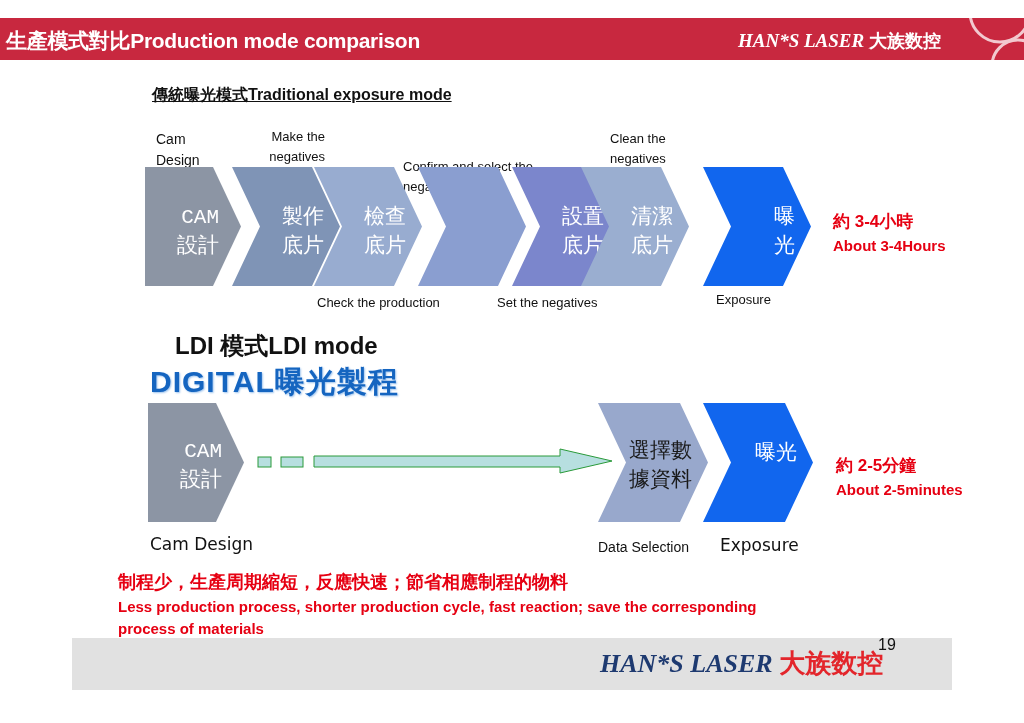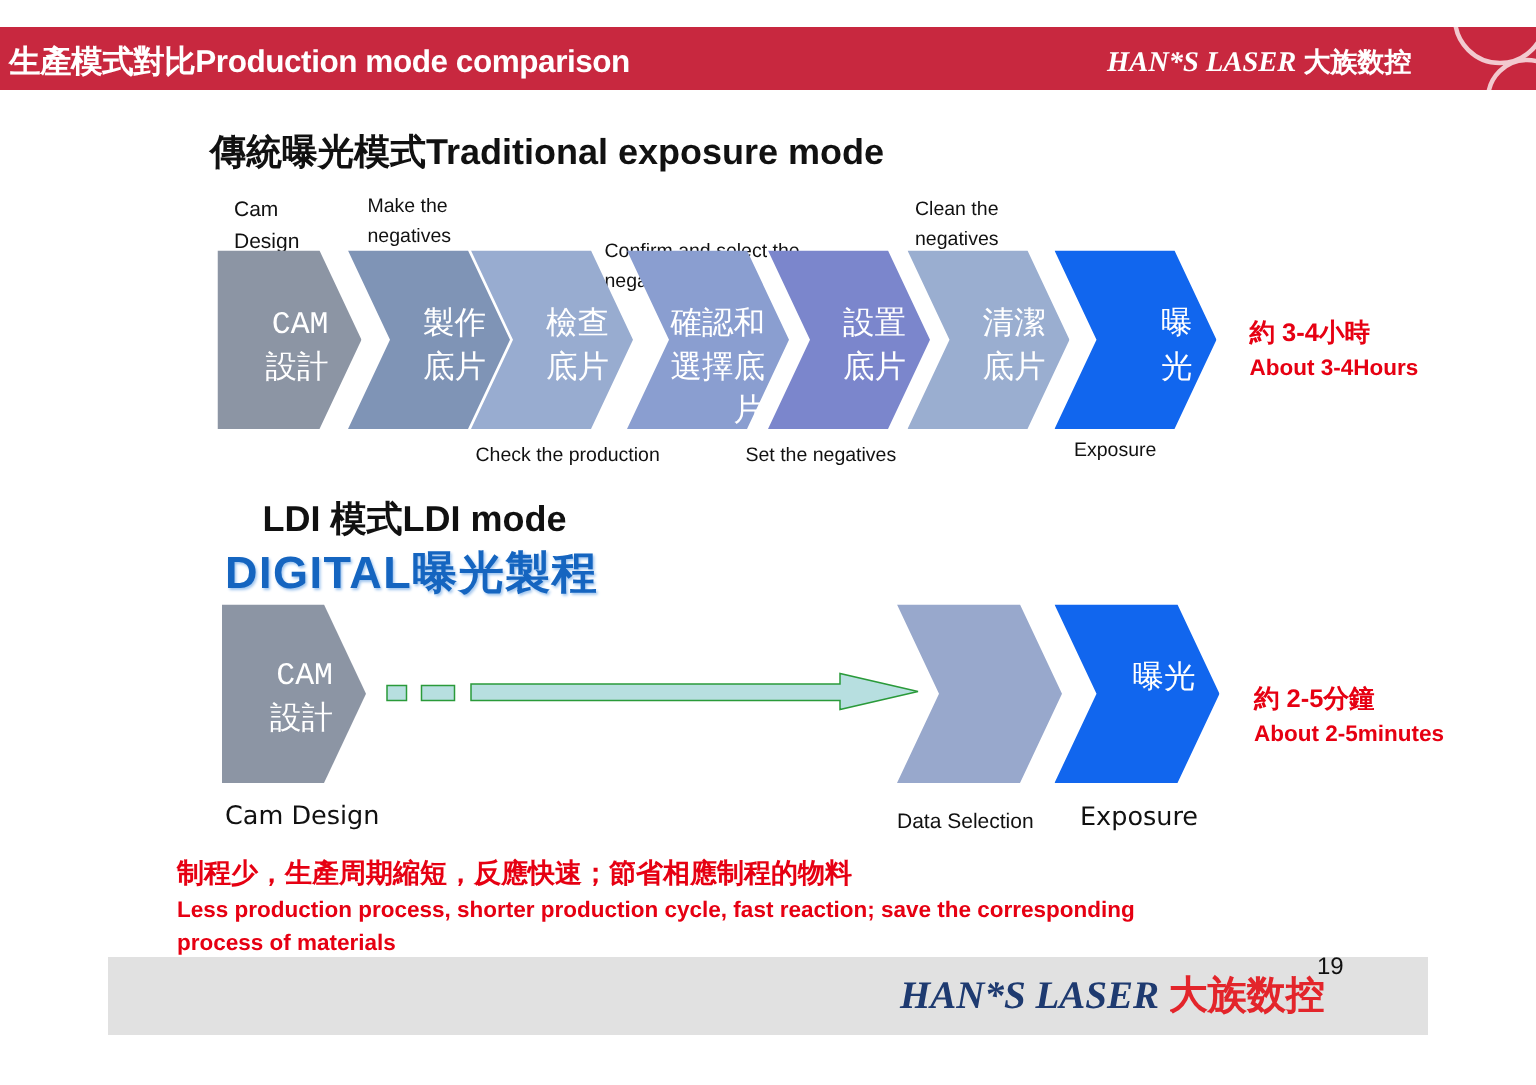"傳統曝光模式Traditional exposure mode" div.abs { font-size: 24px -> 16px; left: 140px -> 152px; text-decoration: none -> underline }
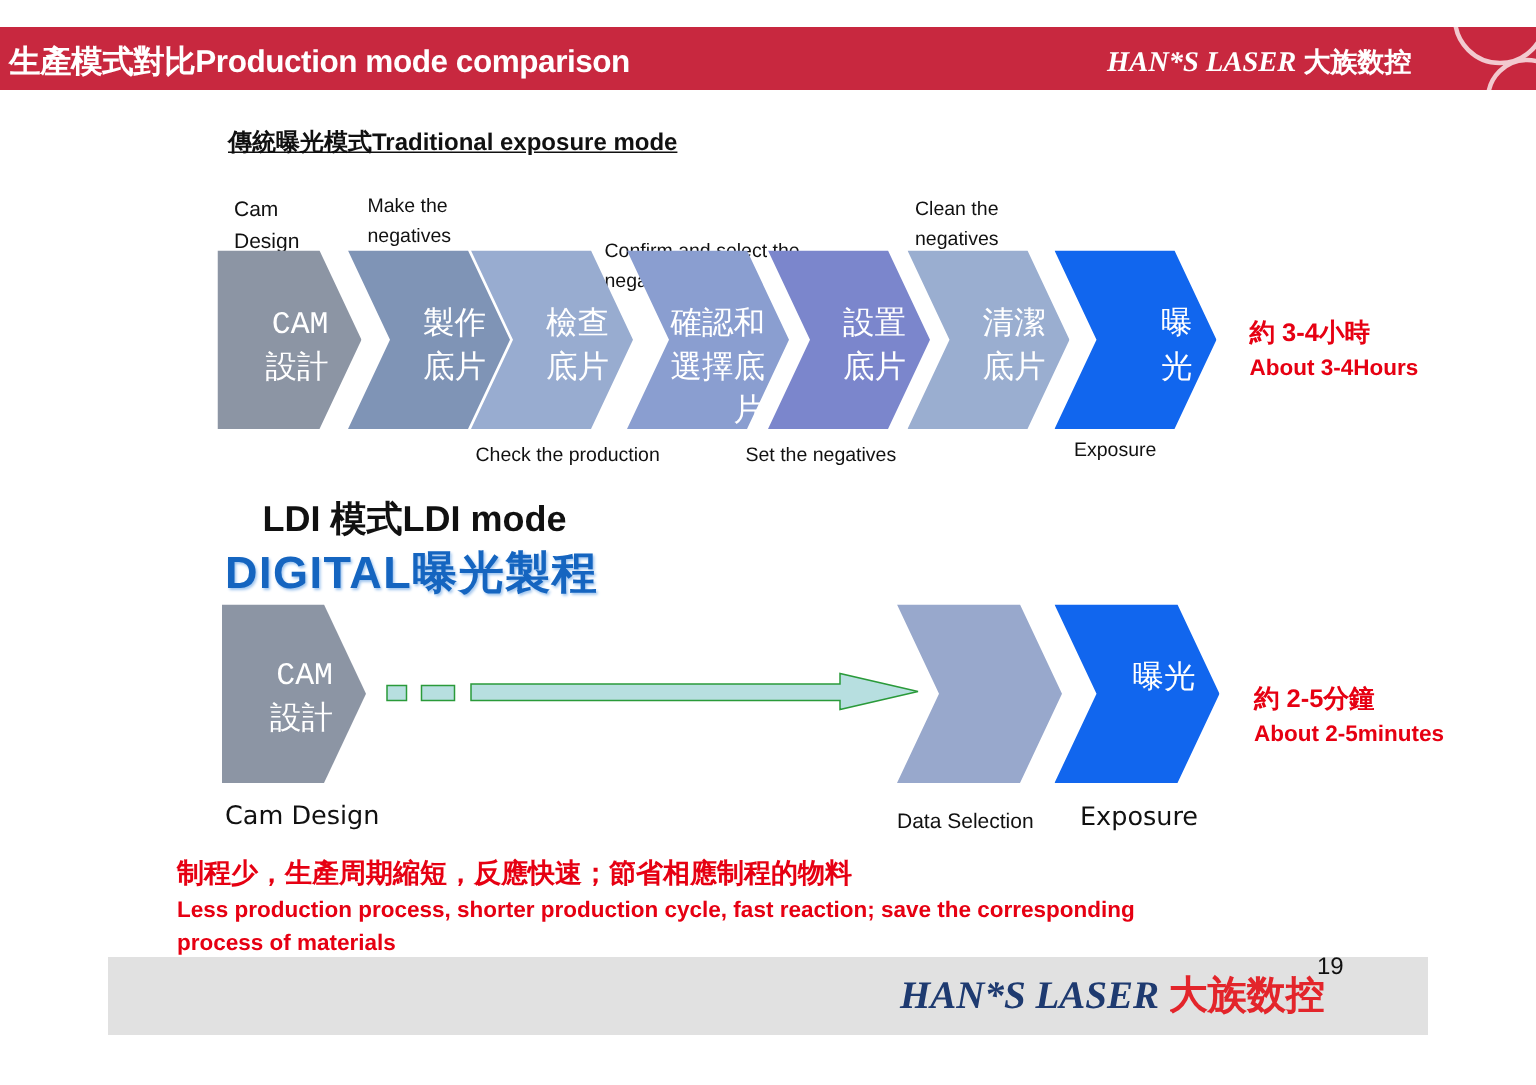"Make the negatives" div.abs { text-align: none -> right }
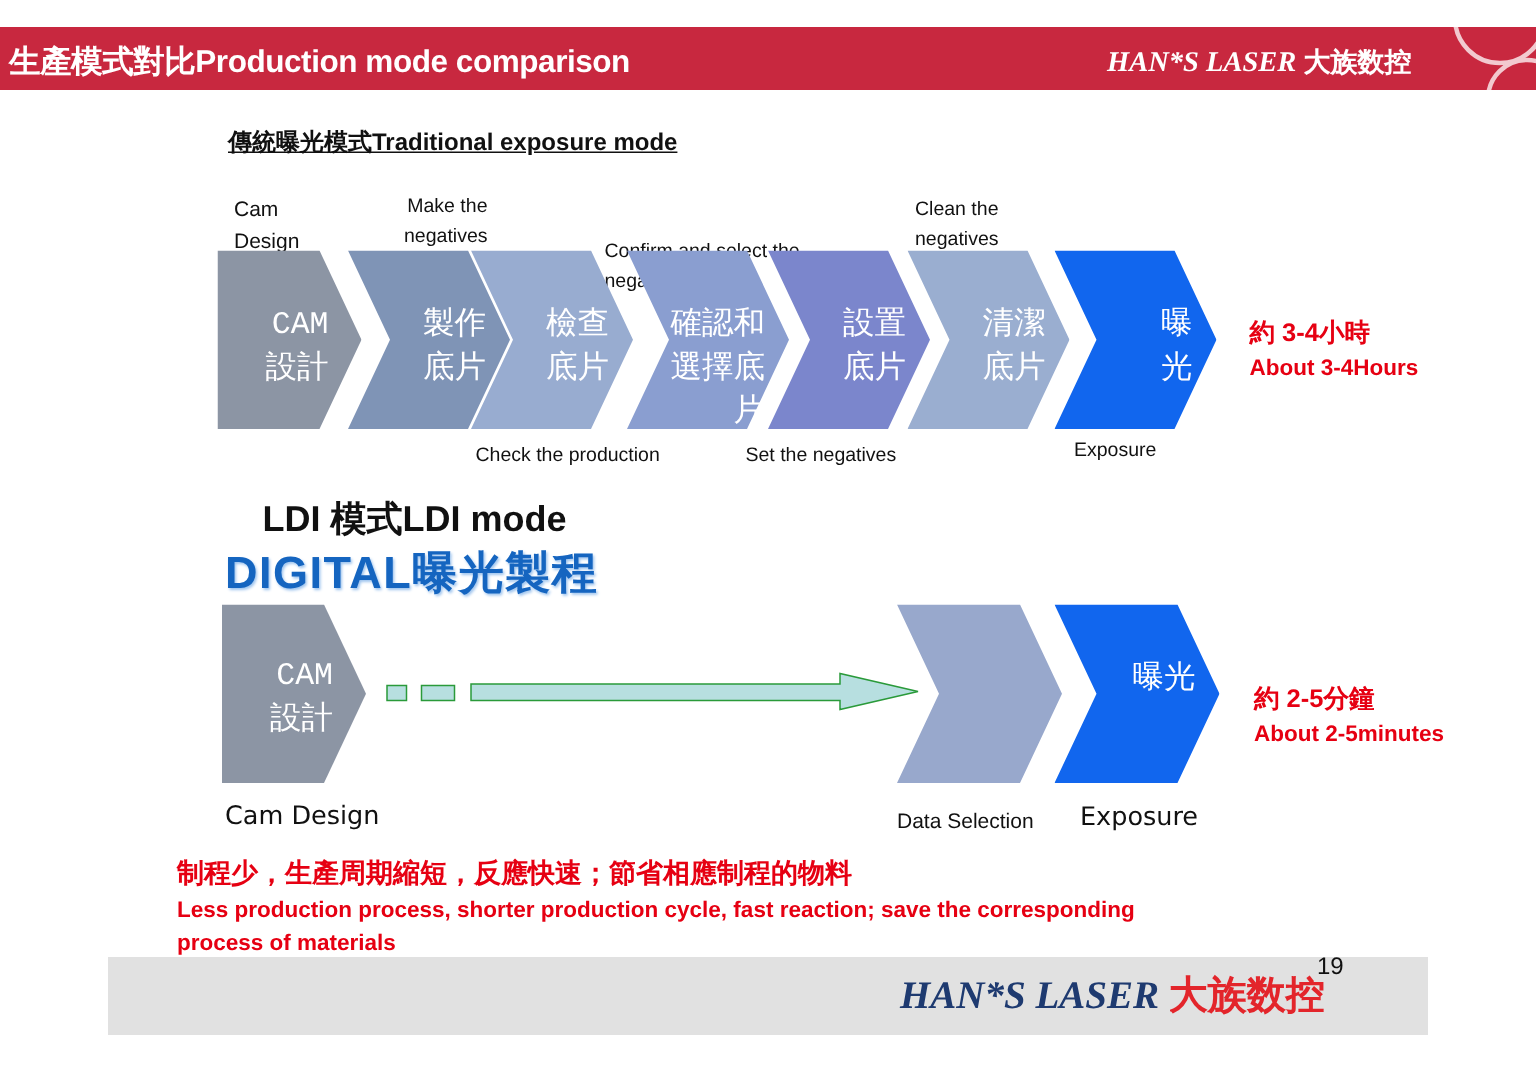"確認和" div.chev-text { html: <div> <div>確認和</div> <div>選擇底</div> <div>片</div> </div> -> none }
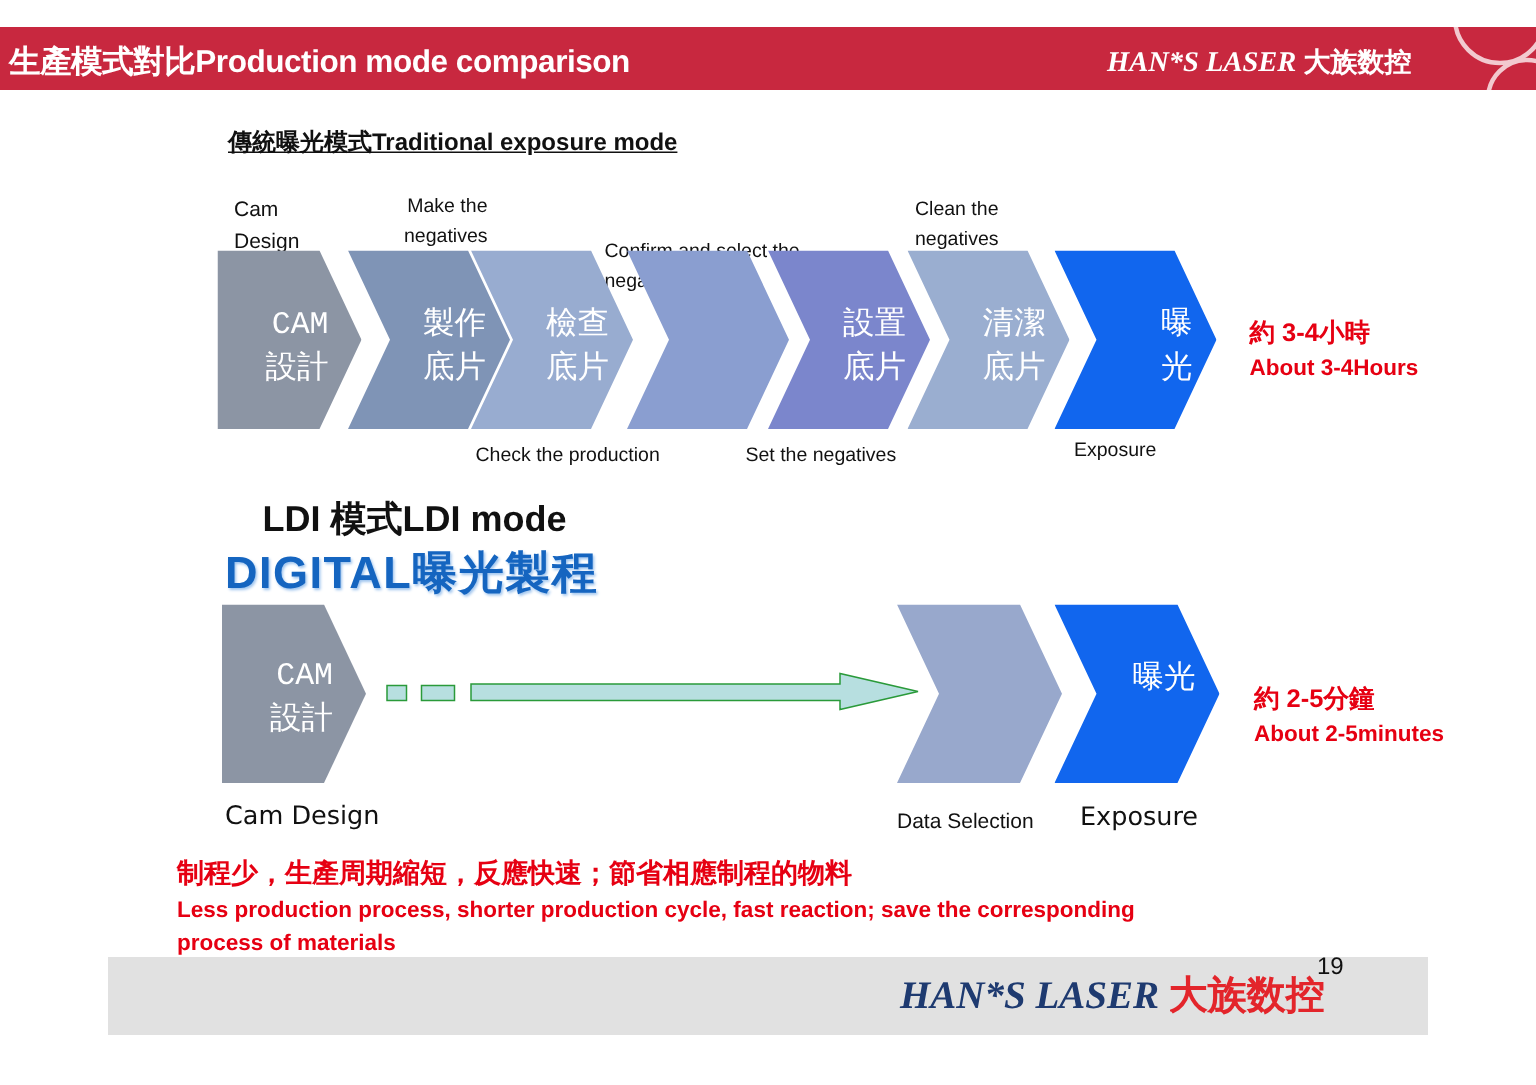"清潔" div.chev { left: 605px -> 581px }
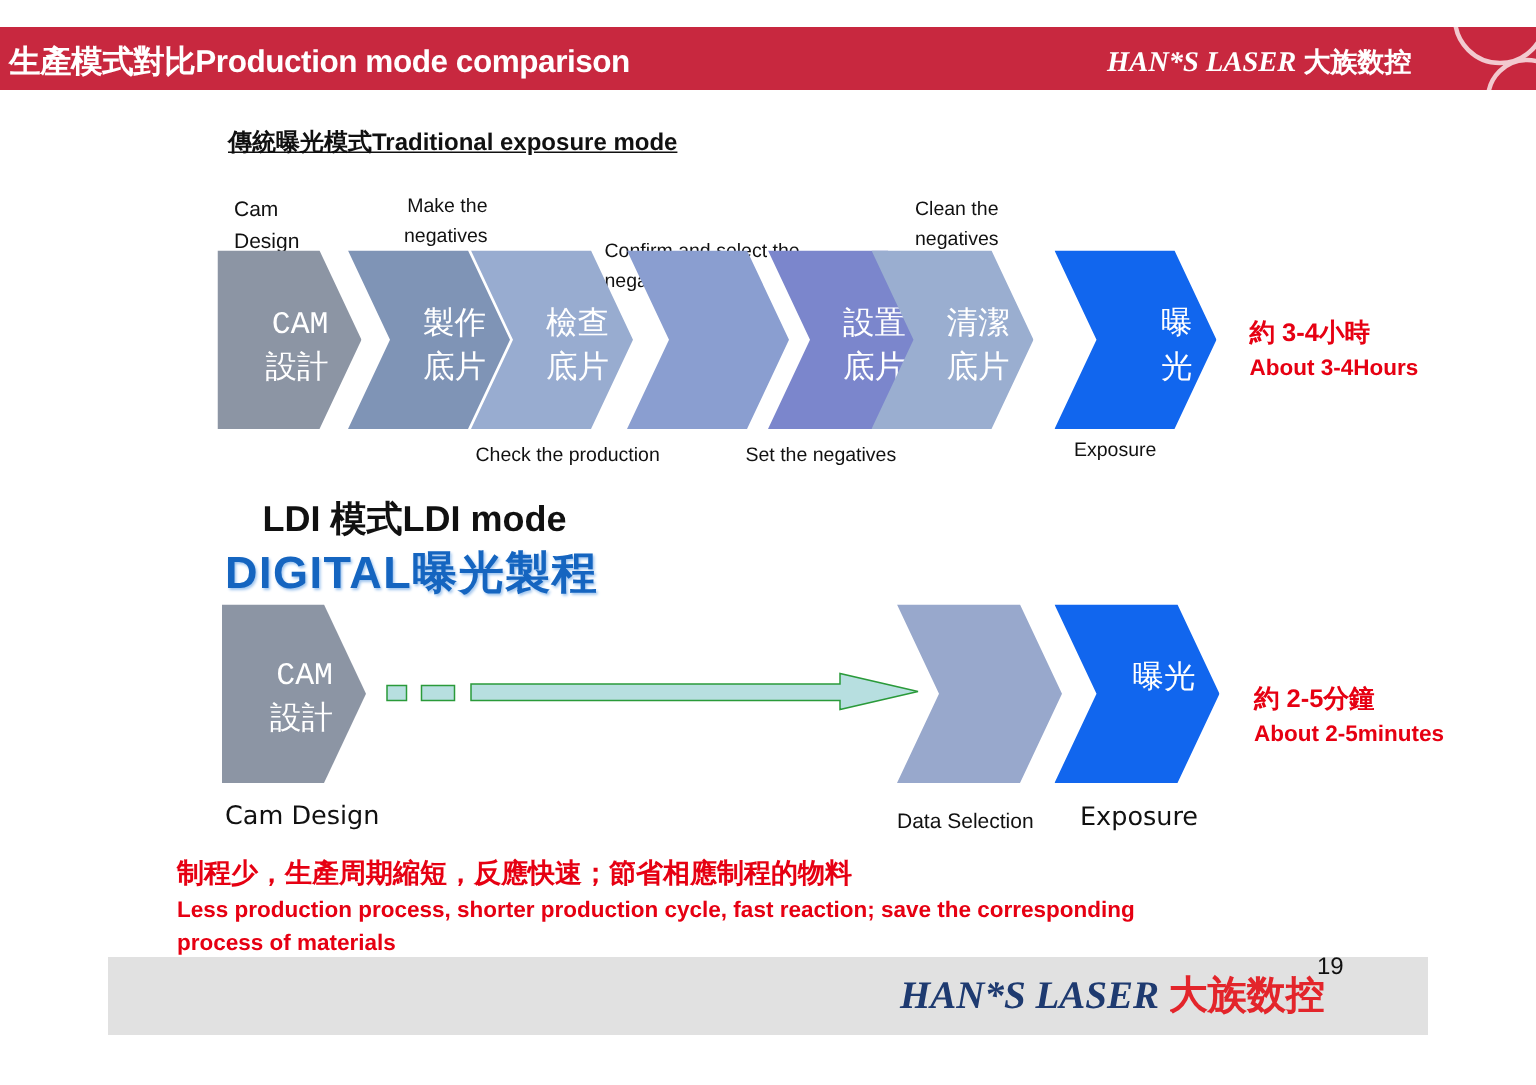"選擇數" div.chev-text { html: none -> <div> <div>選擇數</div> <div>據資料</div> </div> }
